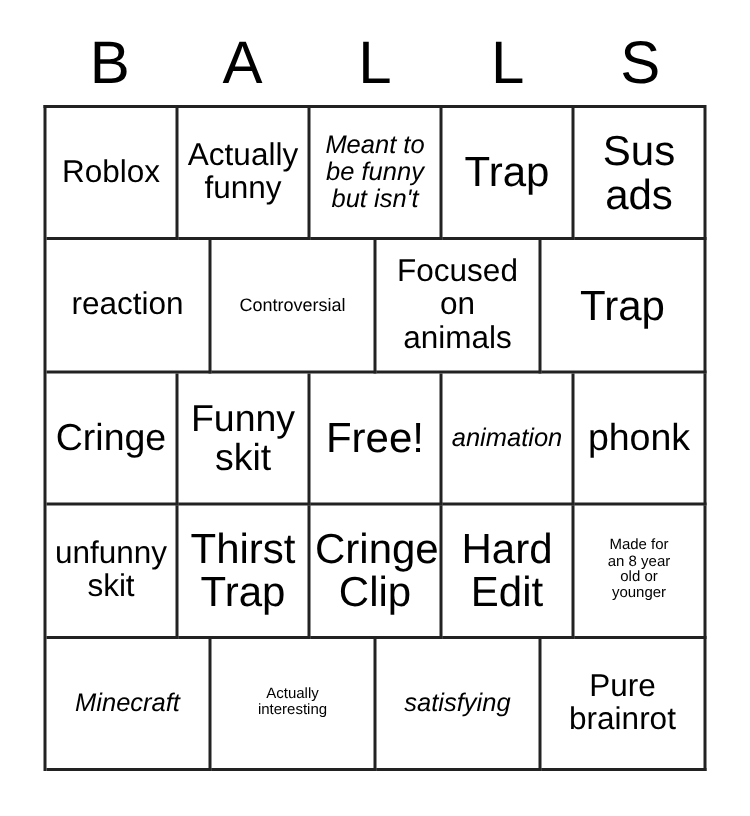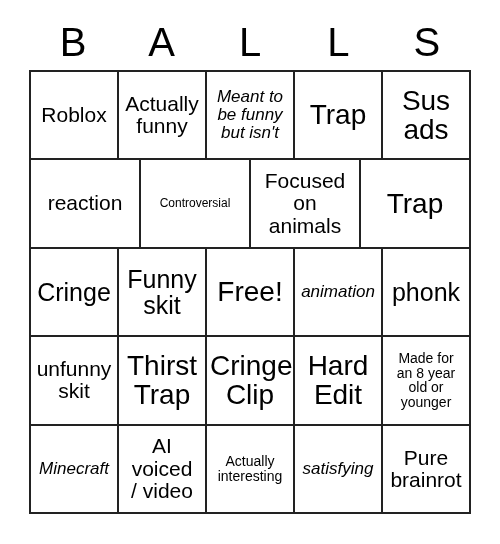"Made for" .fs-xs .cell-text { font-size: 14px -> 10px }
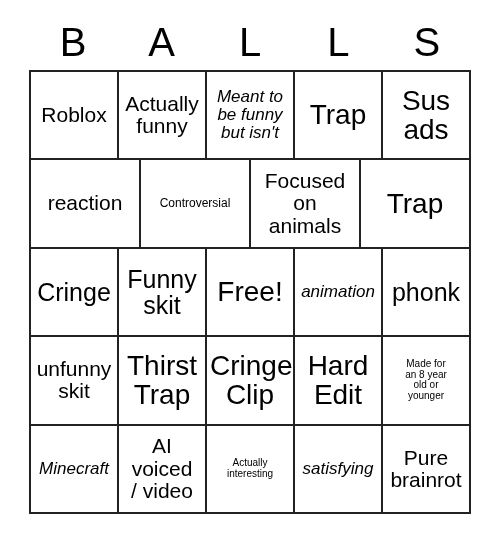"AI" div.cell { html: <div> <span>AI voiced / video</span> </div> -> none }
